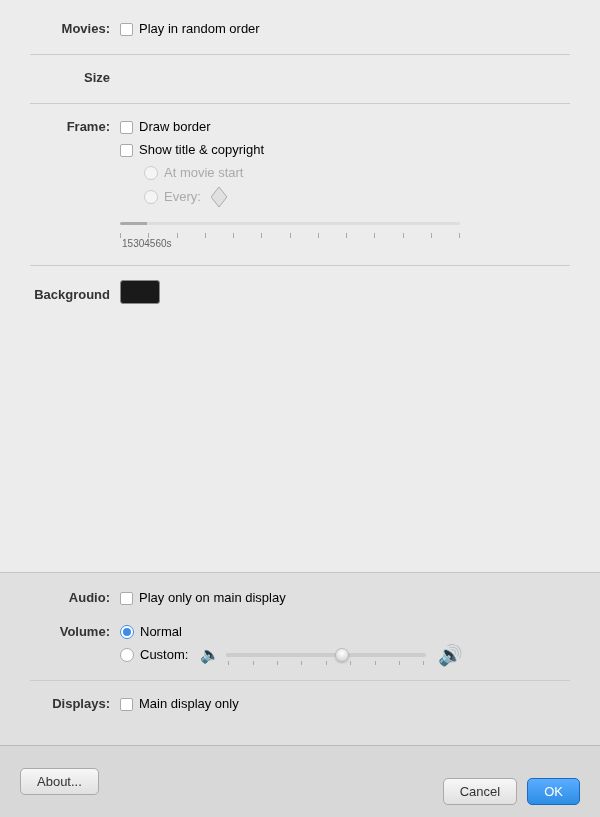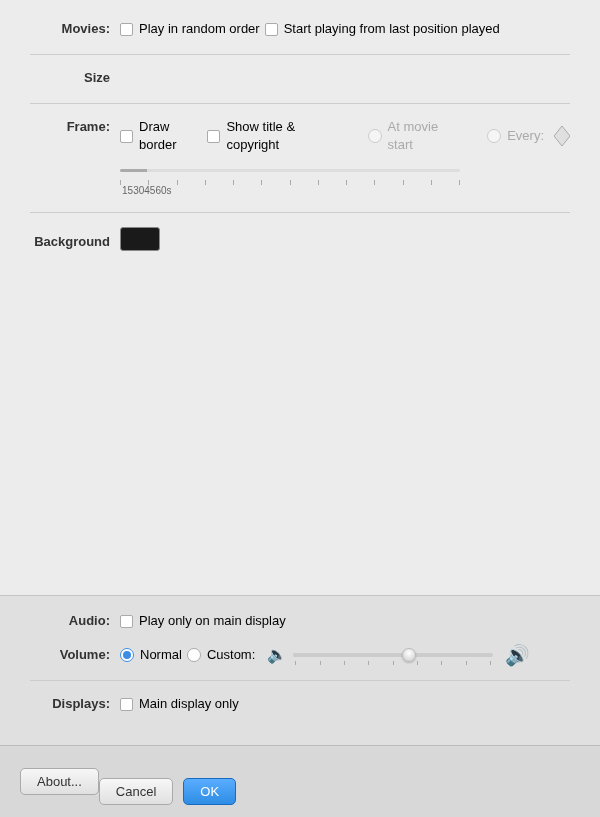"Play in random order" .controls { flex-direction: row -> column }
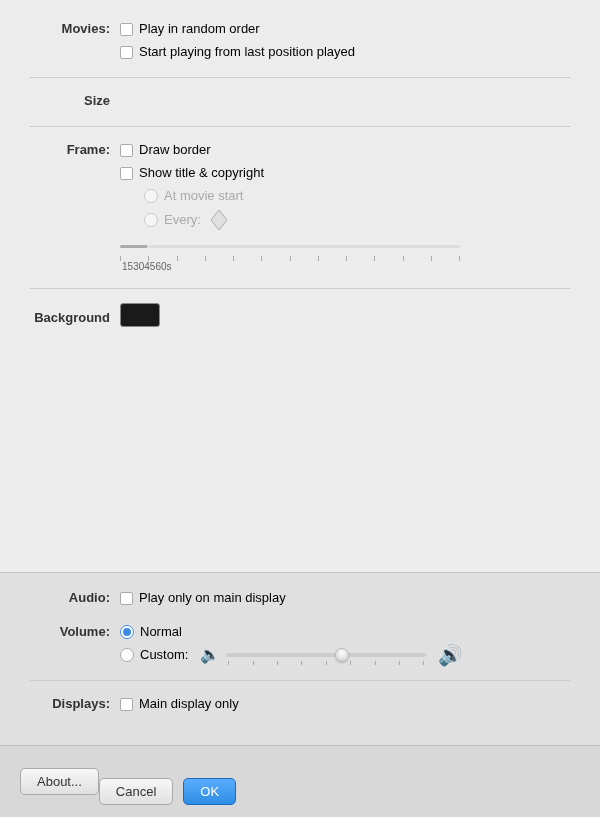"Start playing from last position" div.control-row { html: <div> <span></span> <span>Start playing from last position played</span> </div> -> none }
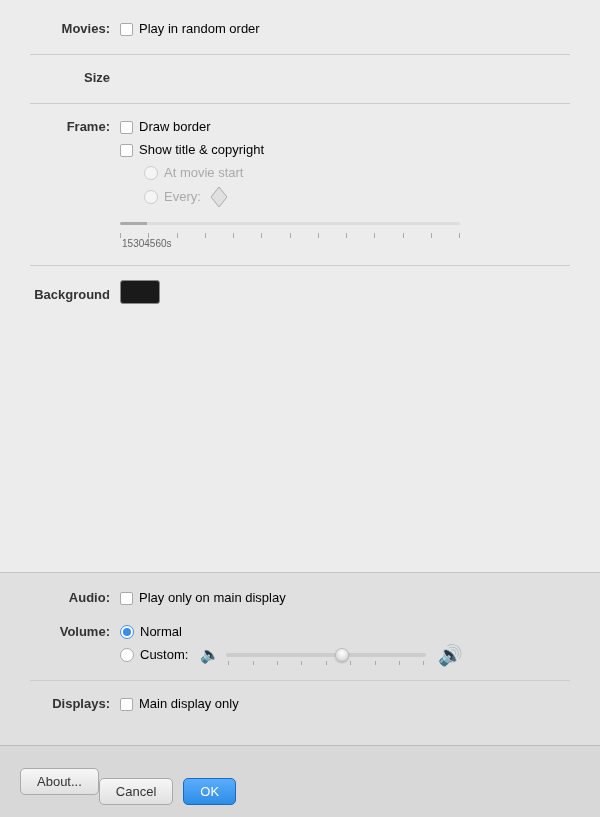"About..." .bottom-bar { justify-content: flex-start -> space-between }
